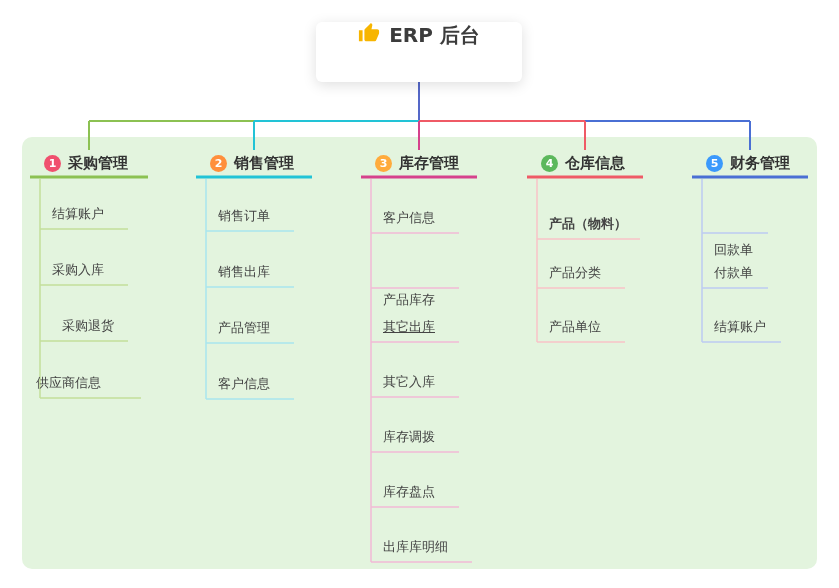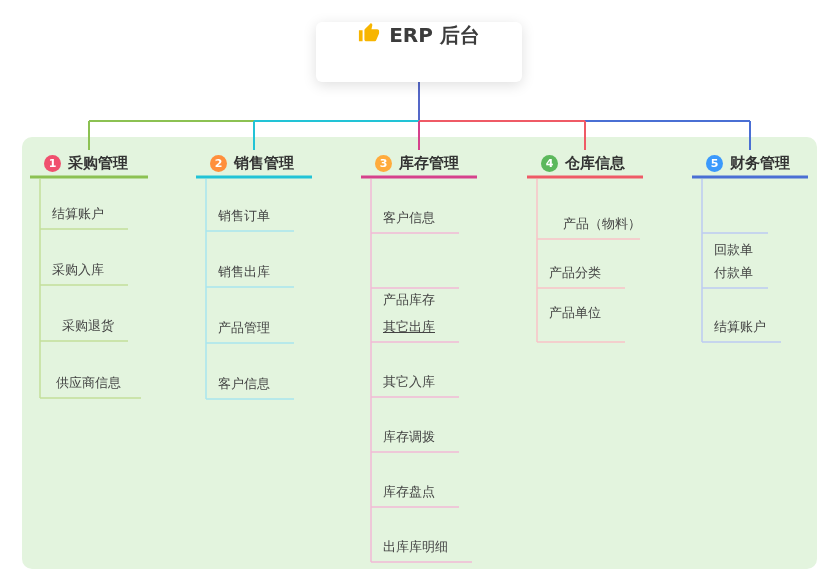"产品（物料）" div.child { font-weight: none -> bold; left: 563px -> 549px }
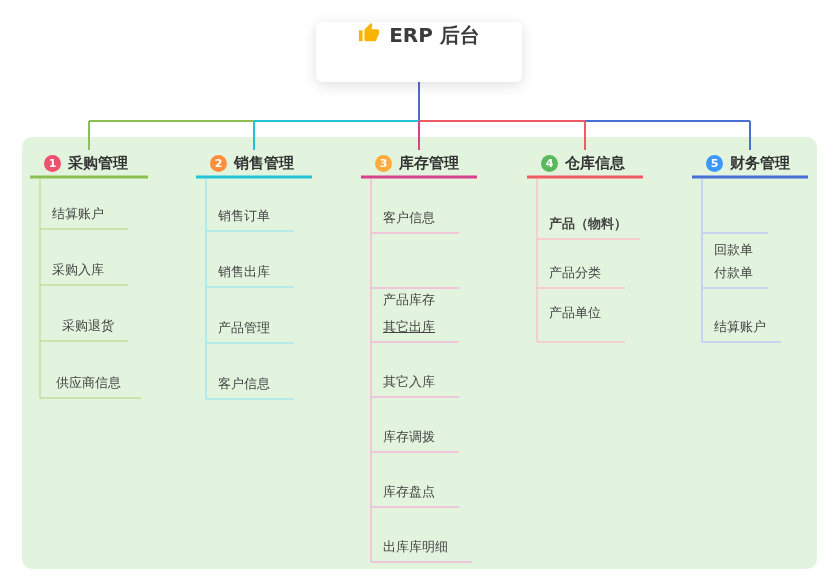"产品单位" div.child { top: 304px -> 318px }
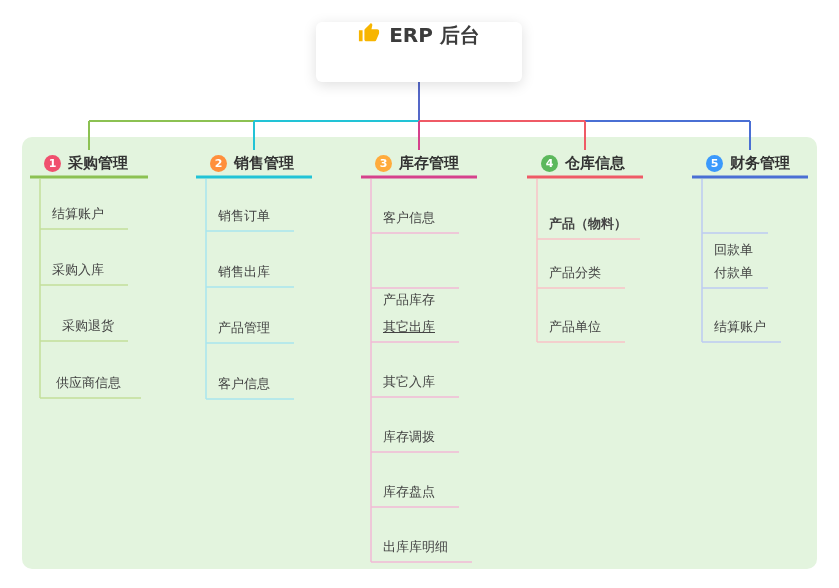"供应商信息" div.child { left: 56px -> 36px }
